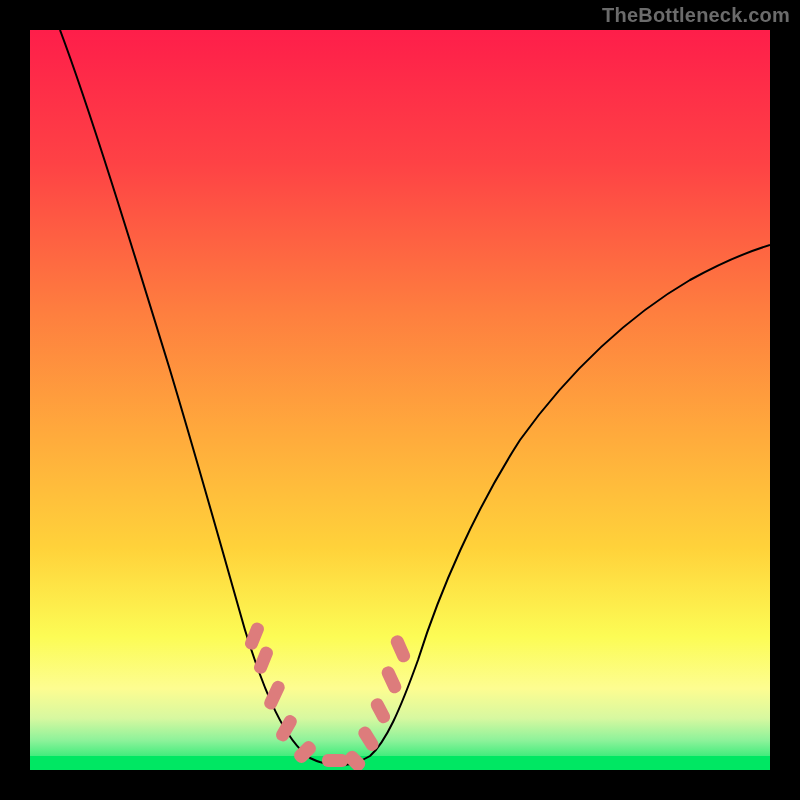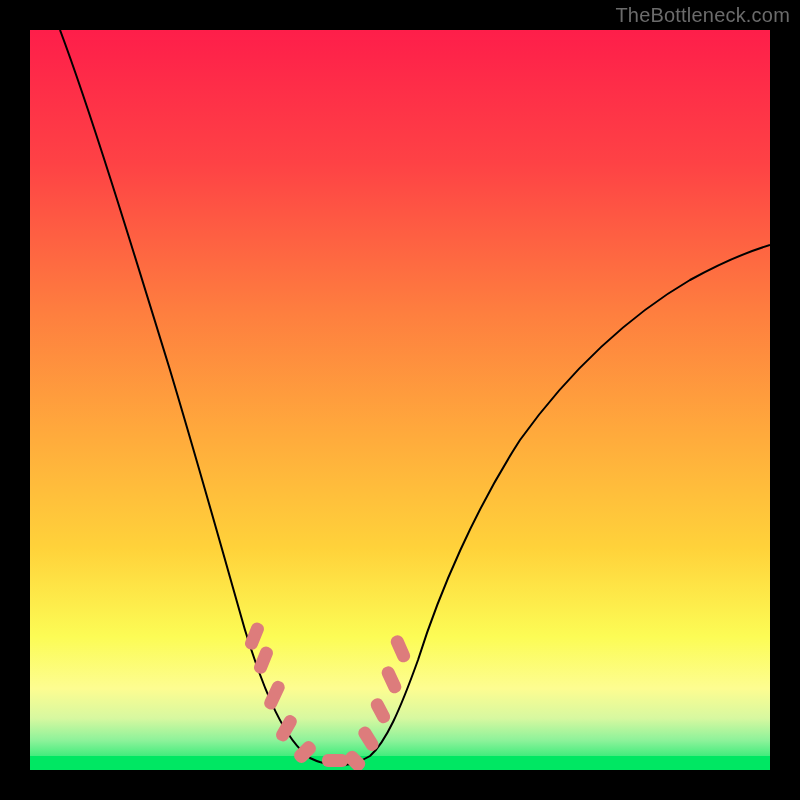"TheBottleneck.com" .watermark { font-weight: 400 -> 700 }
